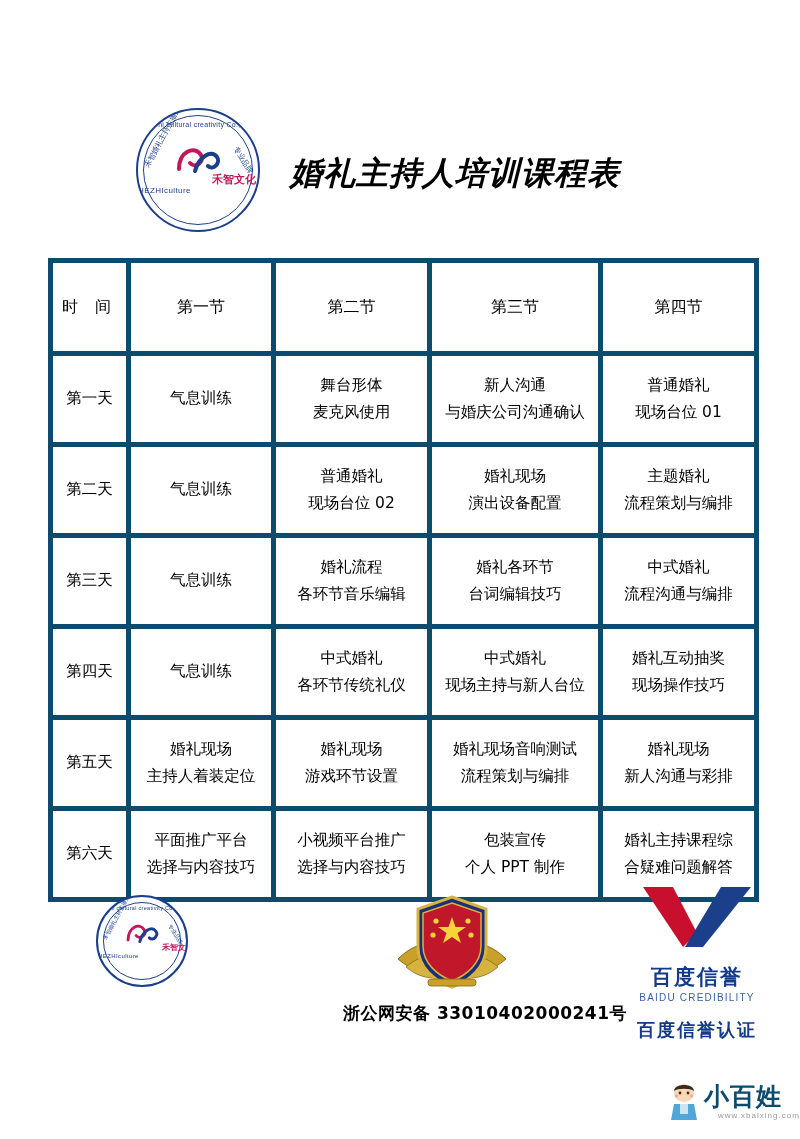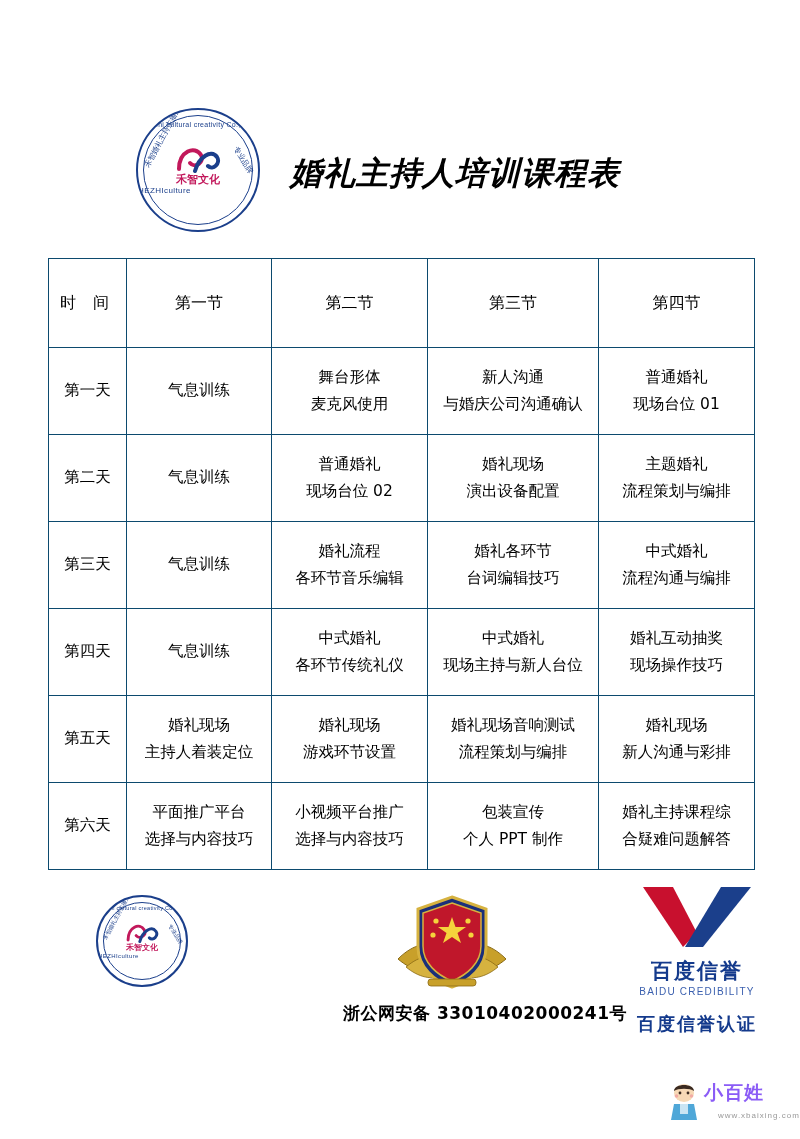"禾智文化" .seal .cn-name { padding-left: none -> 36px }
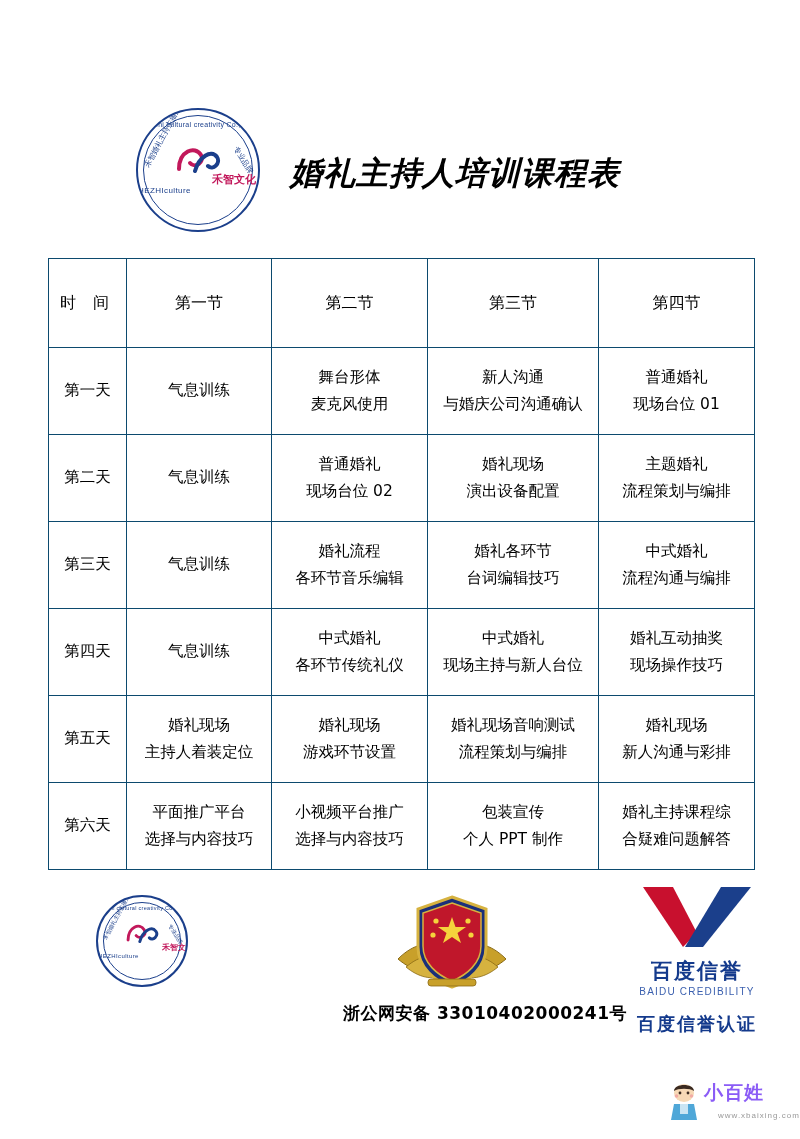"时 间" table.schedule td, table.schedule th { border: 1px solid #0c4a6e -> 5px solid #0c4a6e }
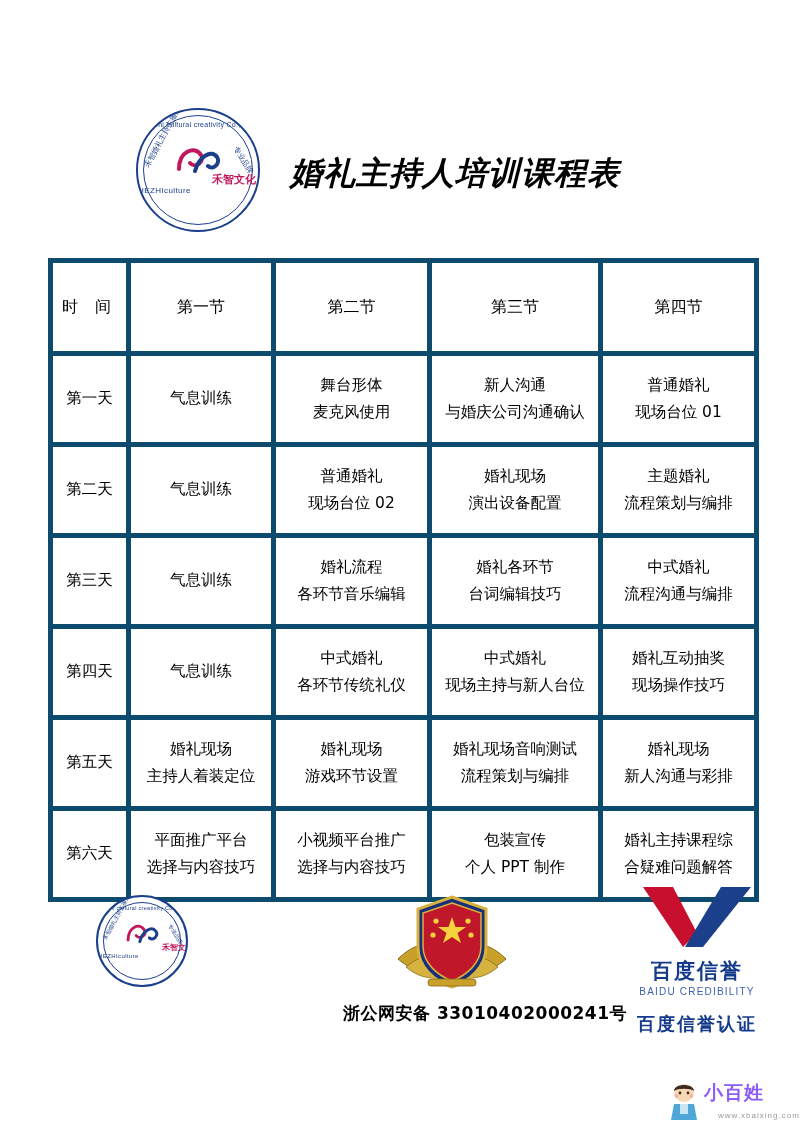"百度信誉" .baidu .b-cn { margin-top: 2px -> 8px }
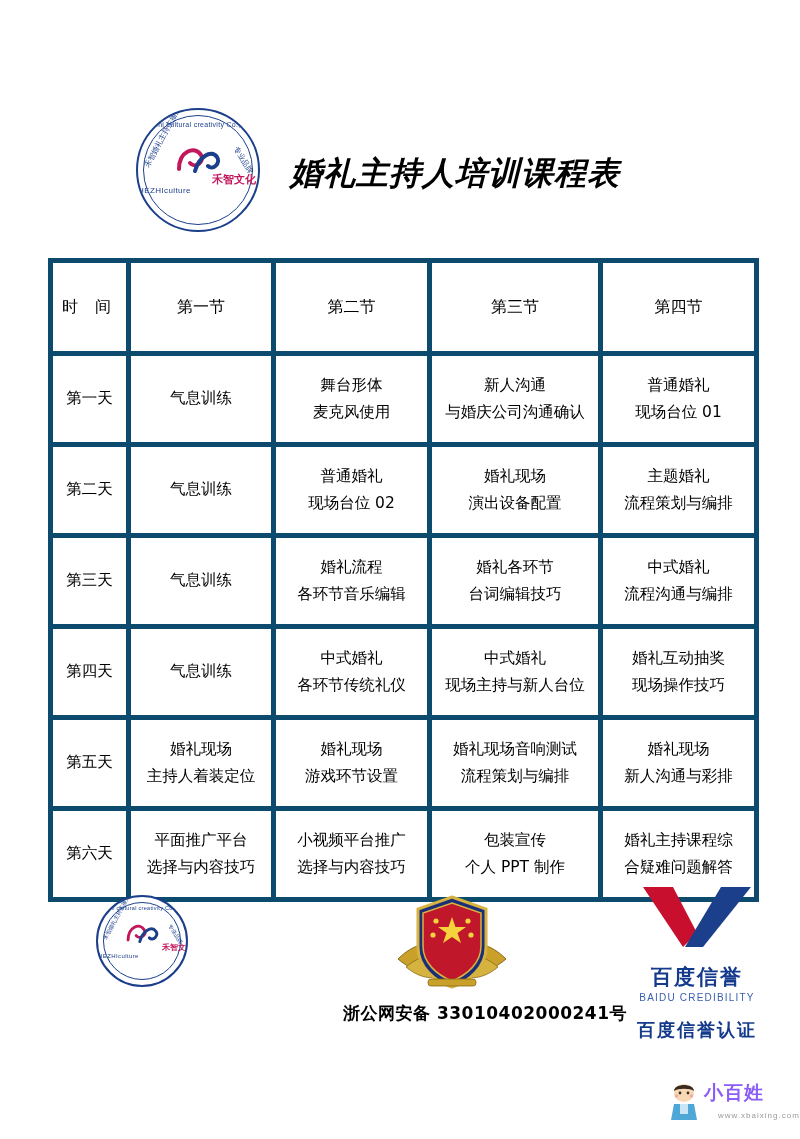"小百姓" .wm-text { color: #8b5cf6 -> #0c4a6e; font-size: 19px -> 25px }
